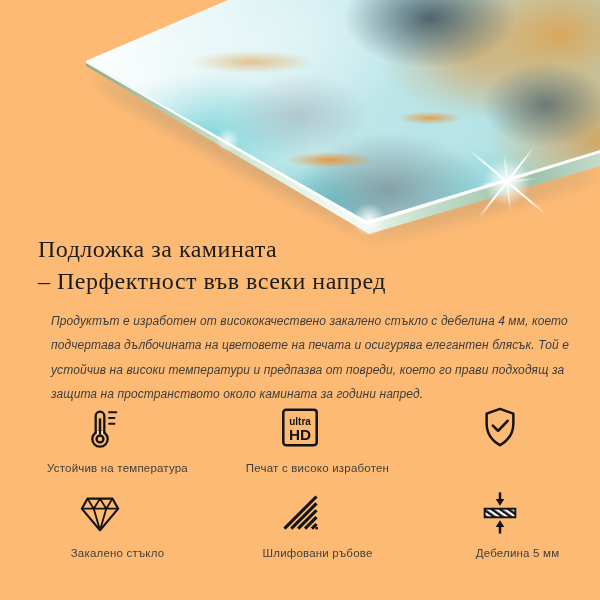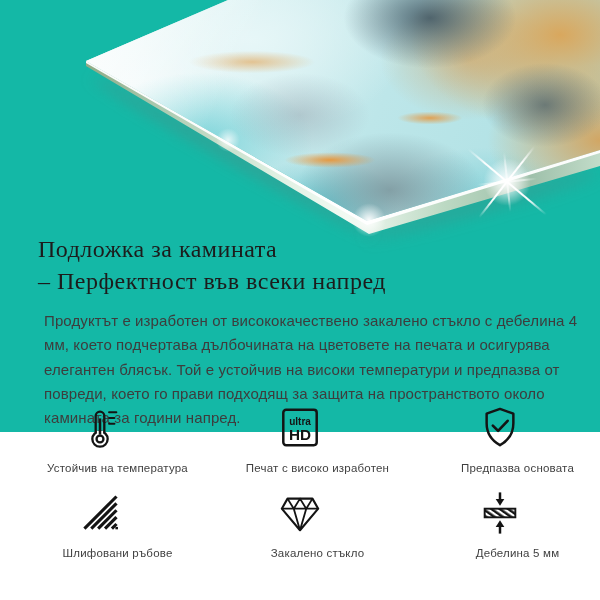"Подложка за камината" .page { background: #14b8a6 -> #fdba74; height: 432px -> 600px }
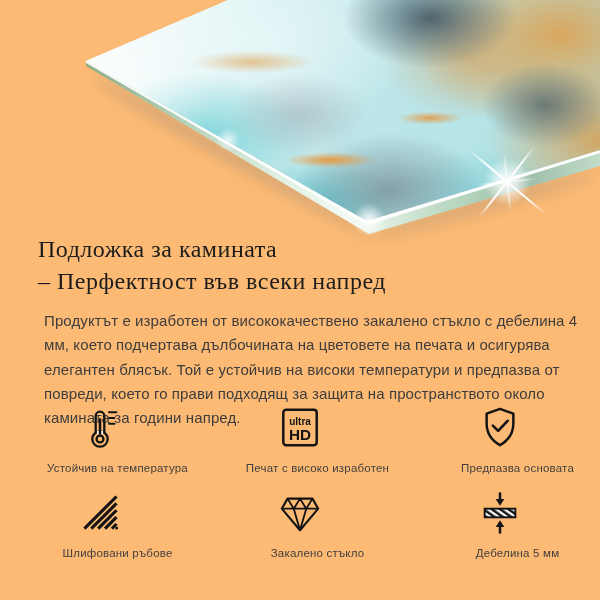"Продуктът е изработен от" .desc { font-size: 15px -> 12px; font-style: none -> italic; left: 44px -> 51px }
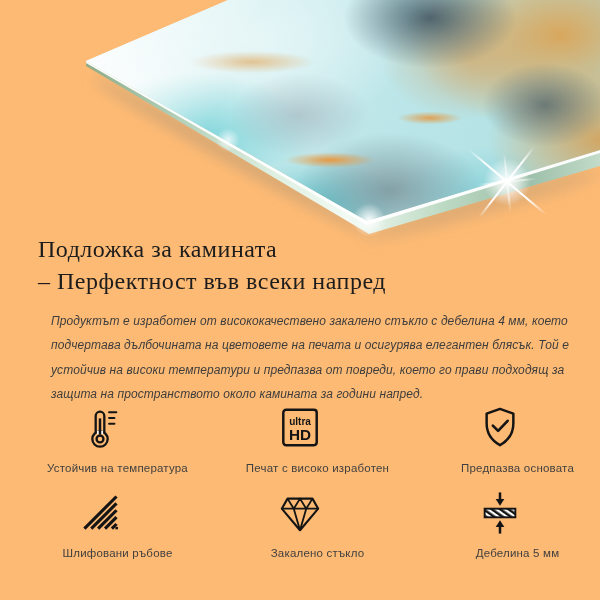"Предпазва основата" div.flabel { html: <div>Предпазва основата</div> -> none }
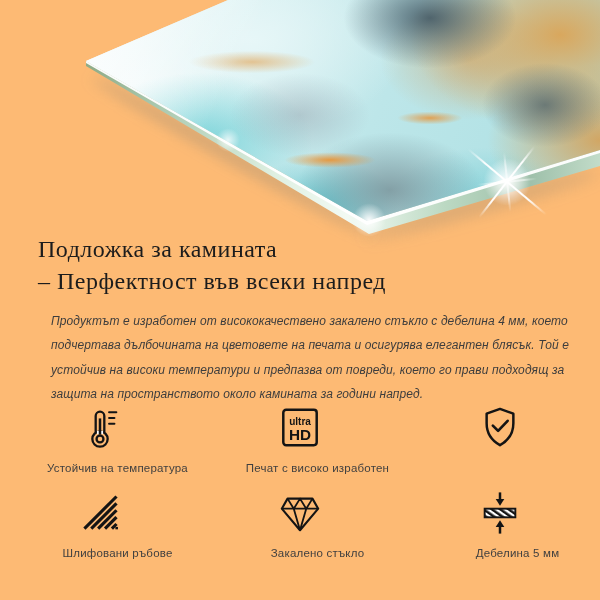"Шлифовани ръбове" div.feature { order: before "Закалено стъкло" -> after "Закалено стъкло" }
